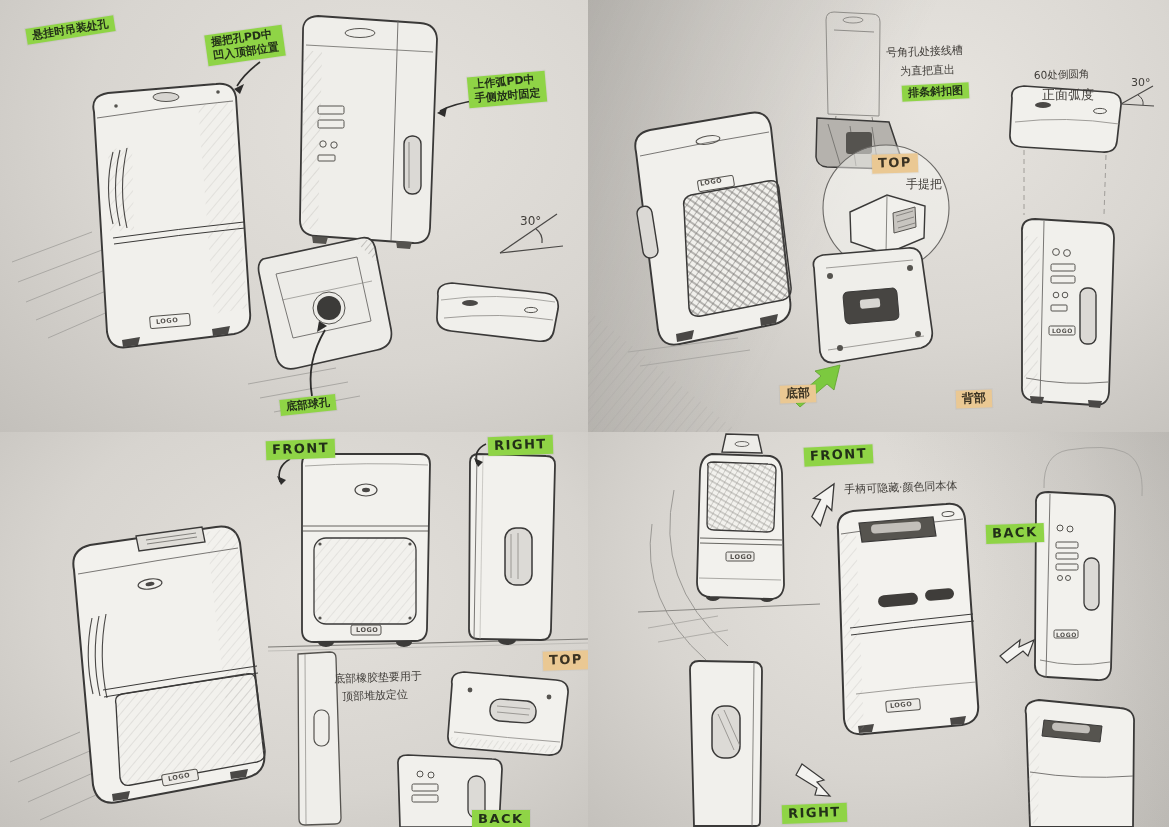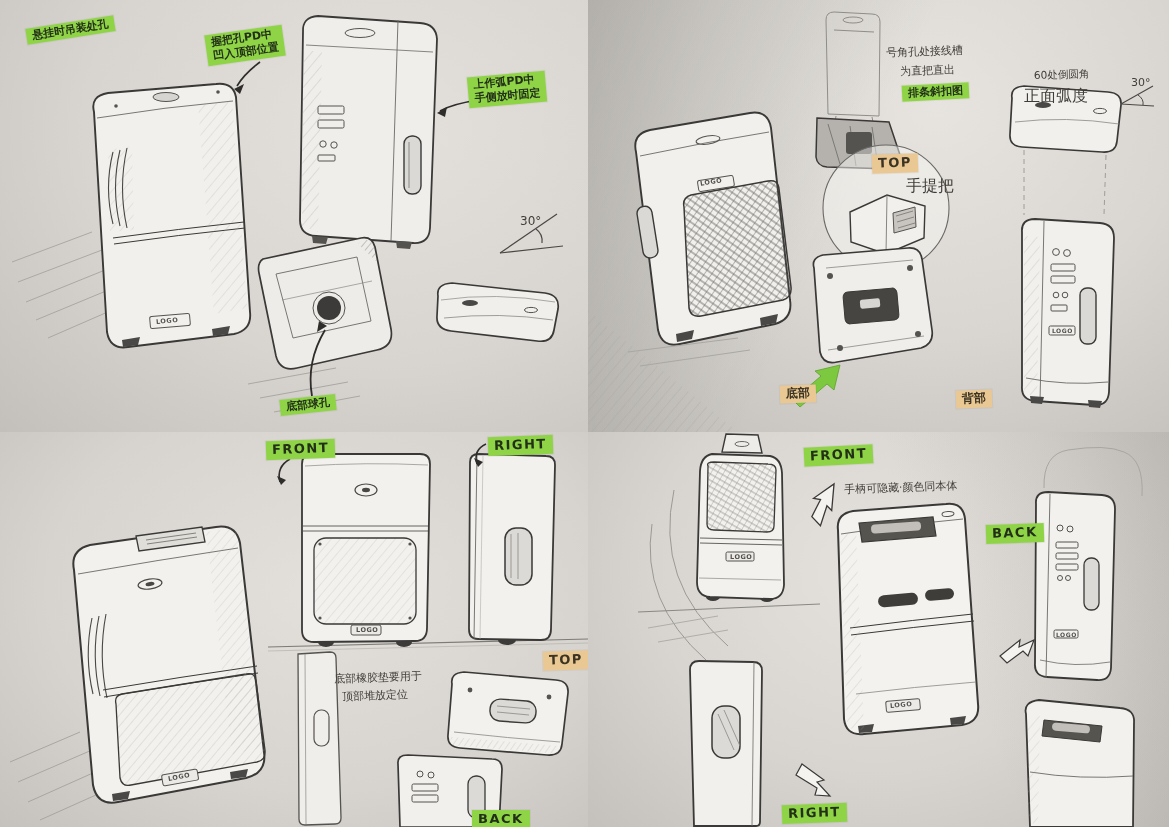"正面弧度" div.lbl { font-size: 16px -> 13px; left: 436px -> 454px }
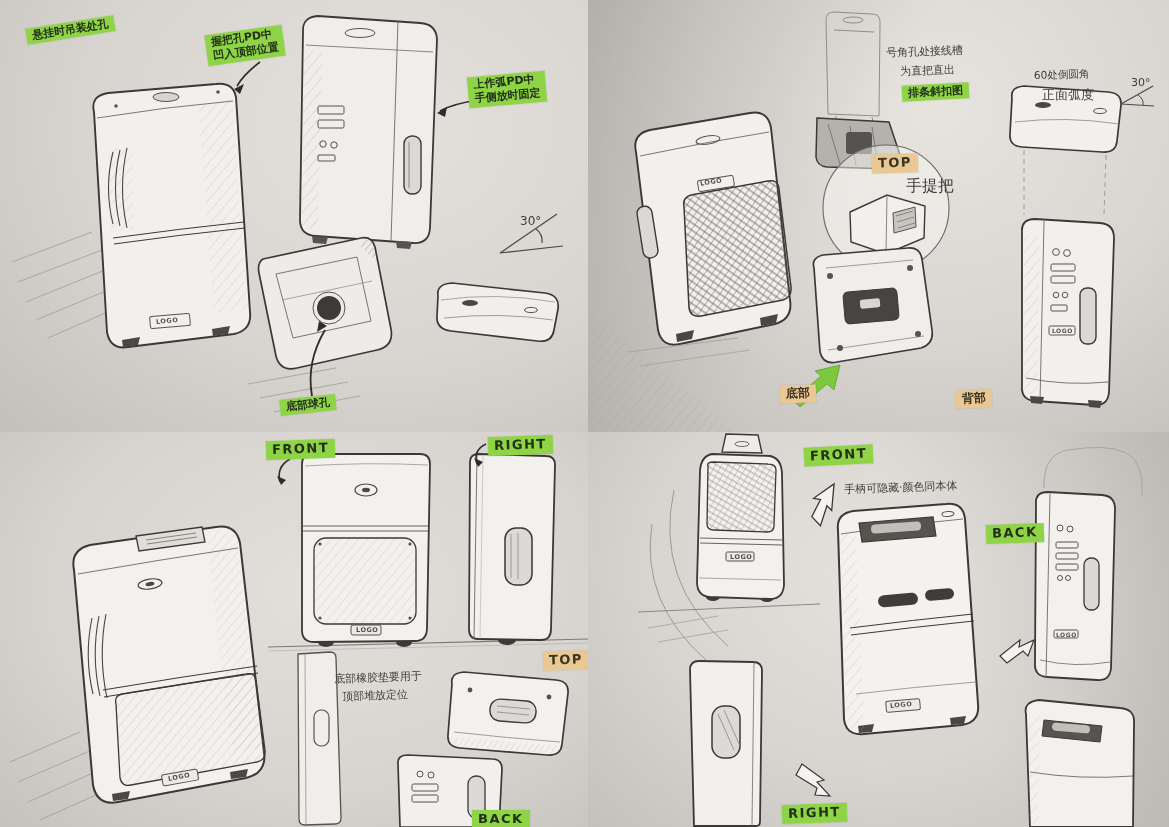"手提把" div.lbl { font-size: 16px -> 12px }
